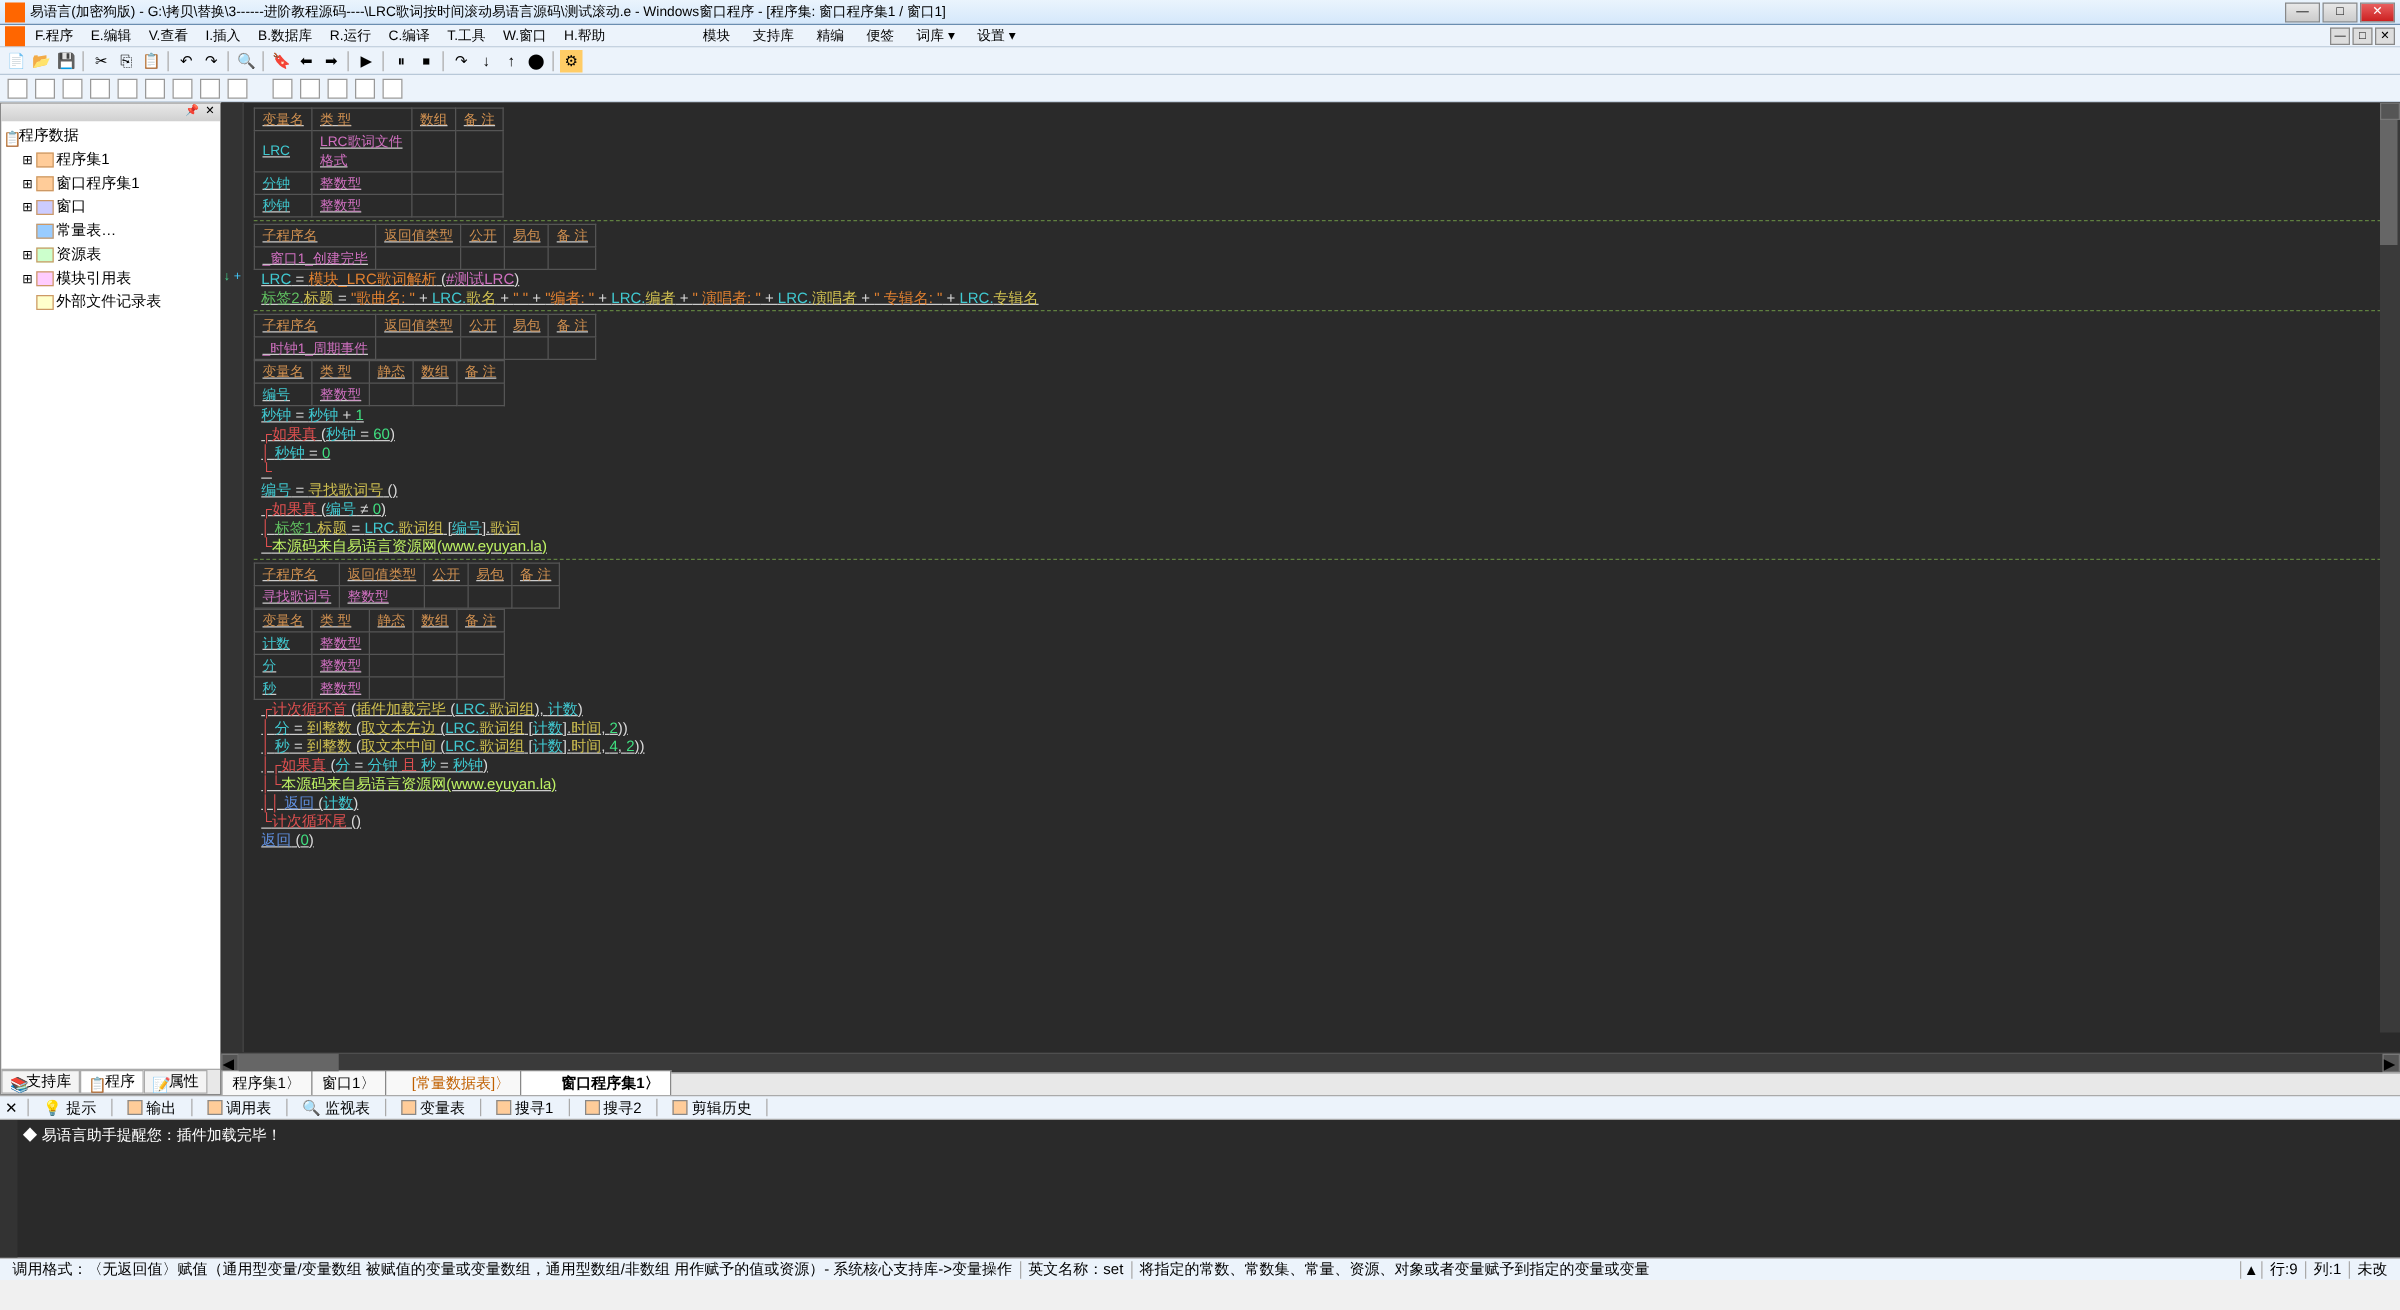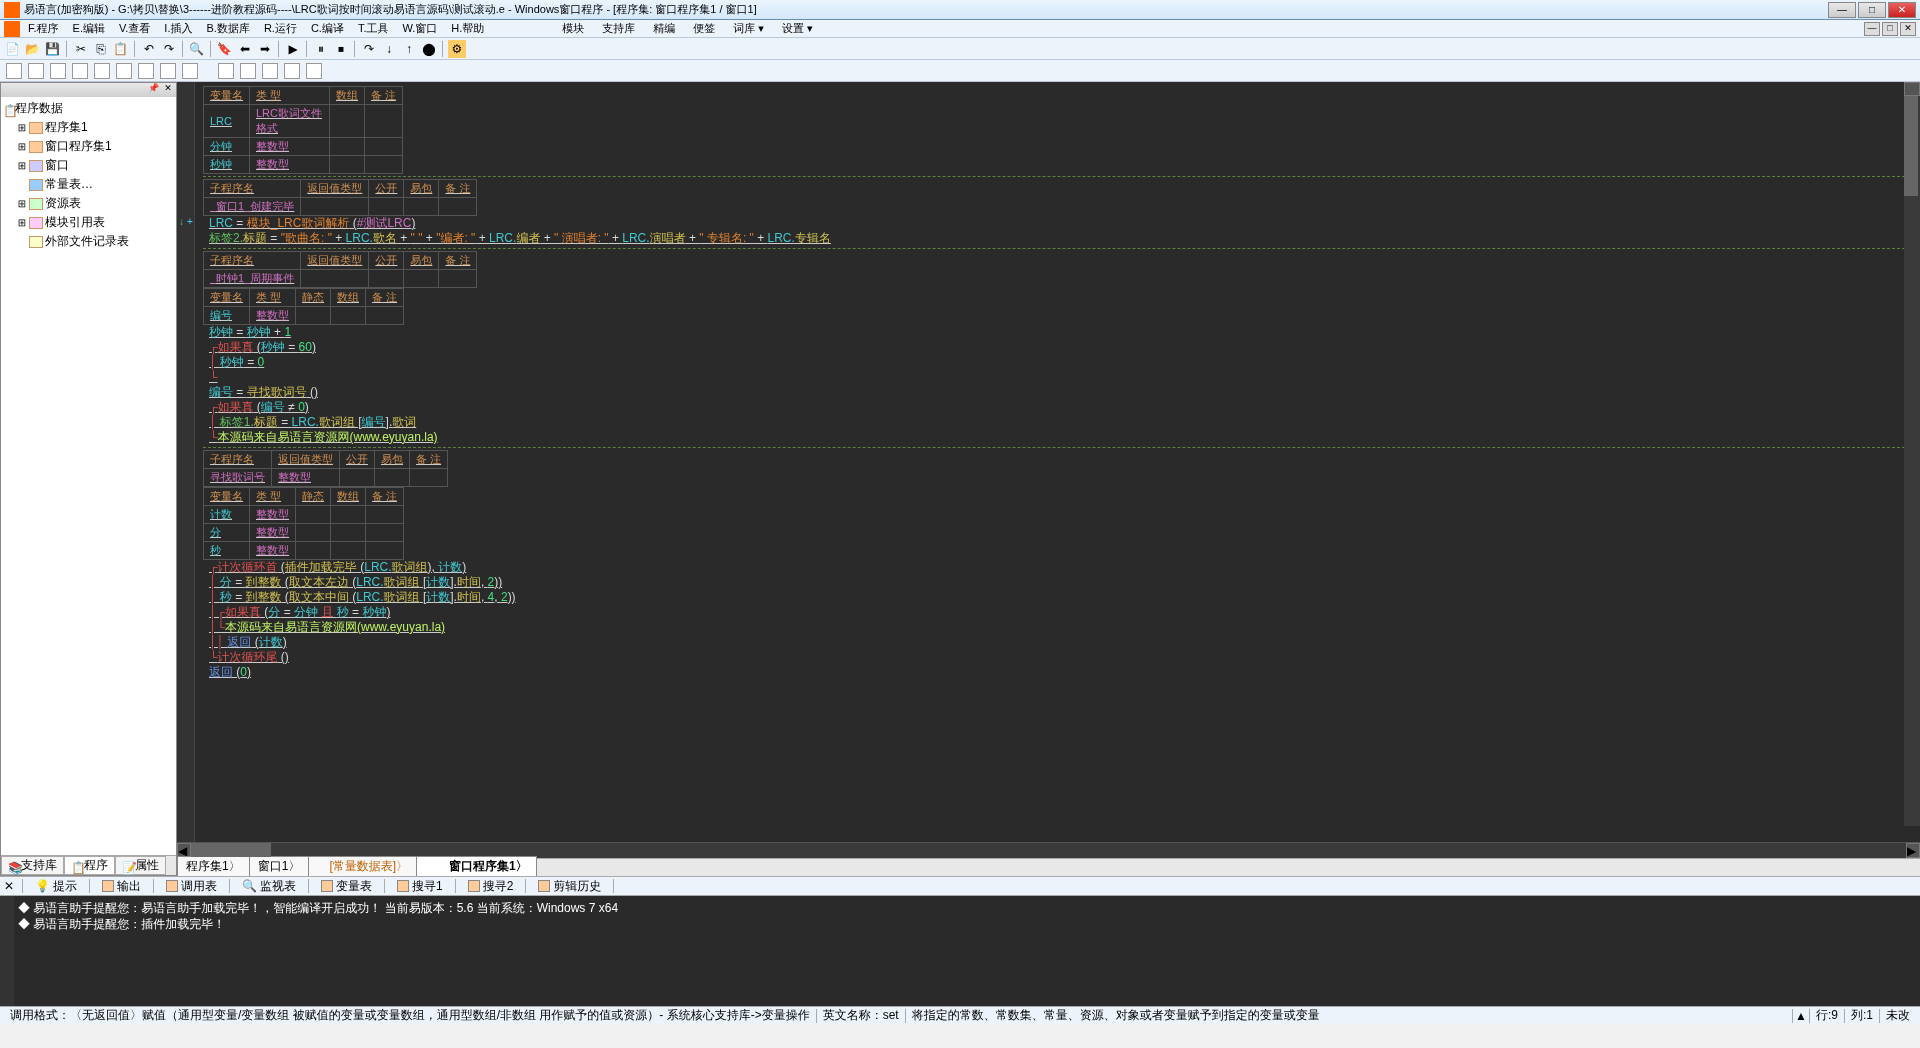"◆ 易语言助手提醒您：易语言助手加载完毕！，智能编译开启成功！" div.cline { html: <div>◆ 易语言助手提醒您：易语言助手加载完毕！，智能编译开启成功！ 当前易版本：5.6 当前系统：Windows 7 x64</div> -> none }
